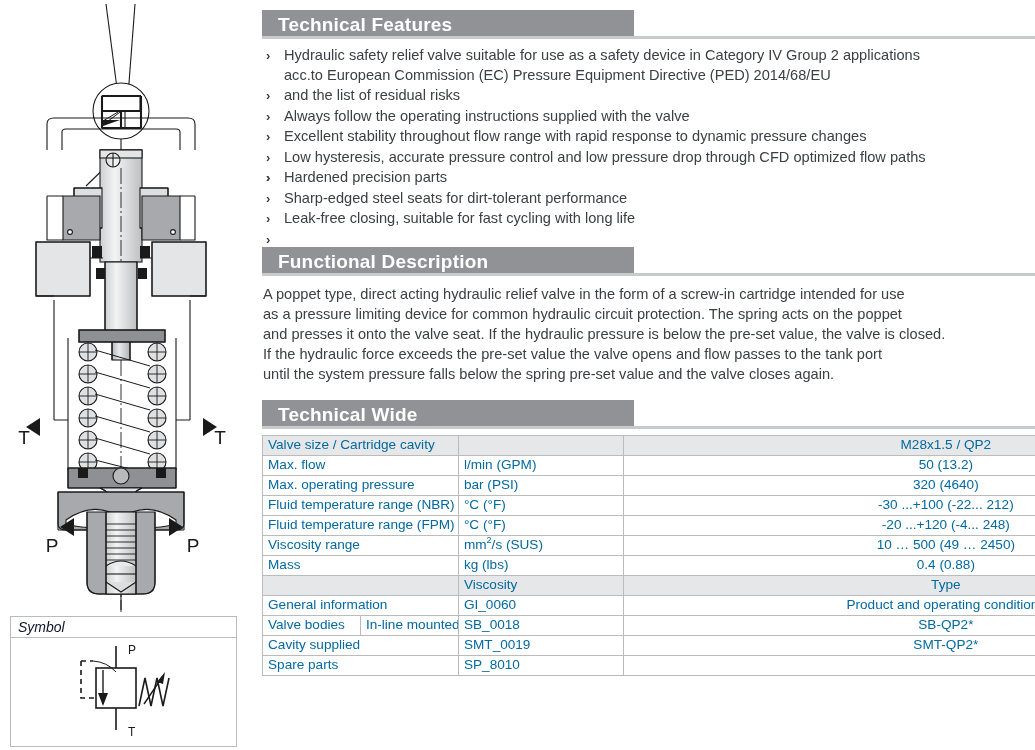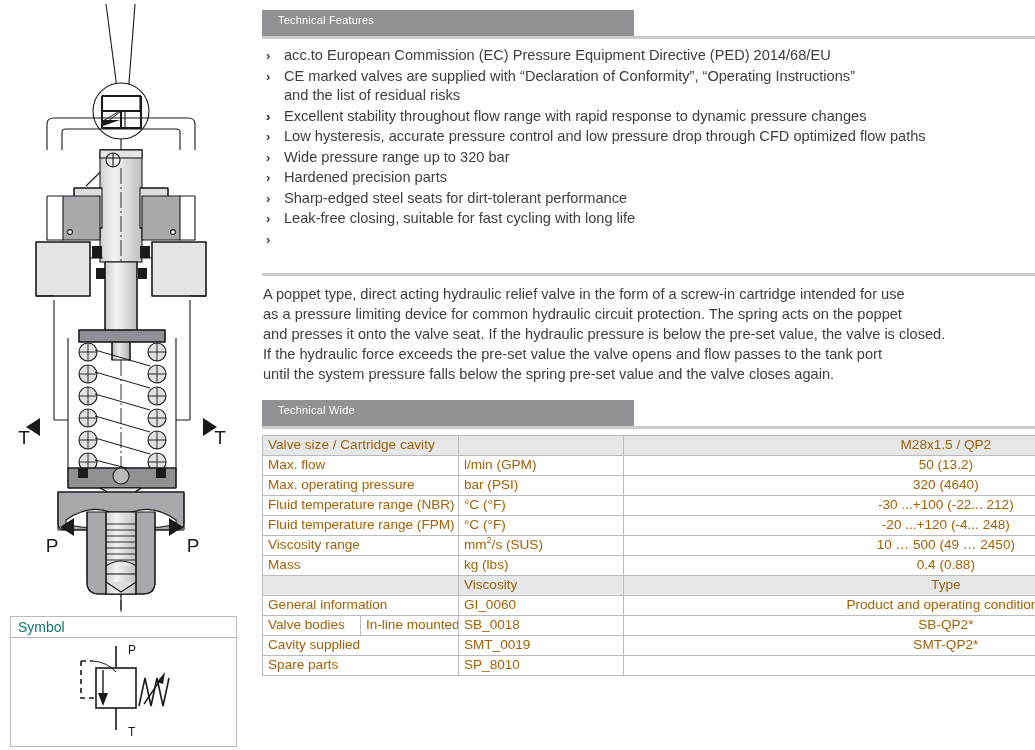"Technical Features" .section-head .bar span { font-size: 11px -> 19px; font-weight: normal -> bold }
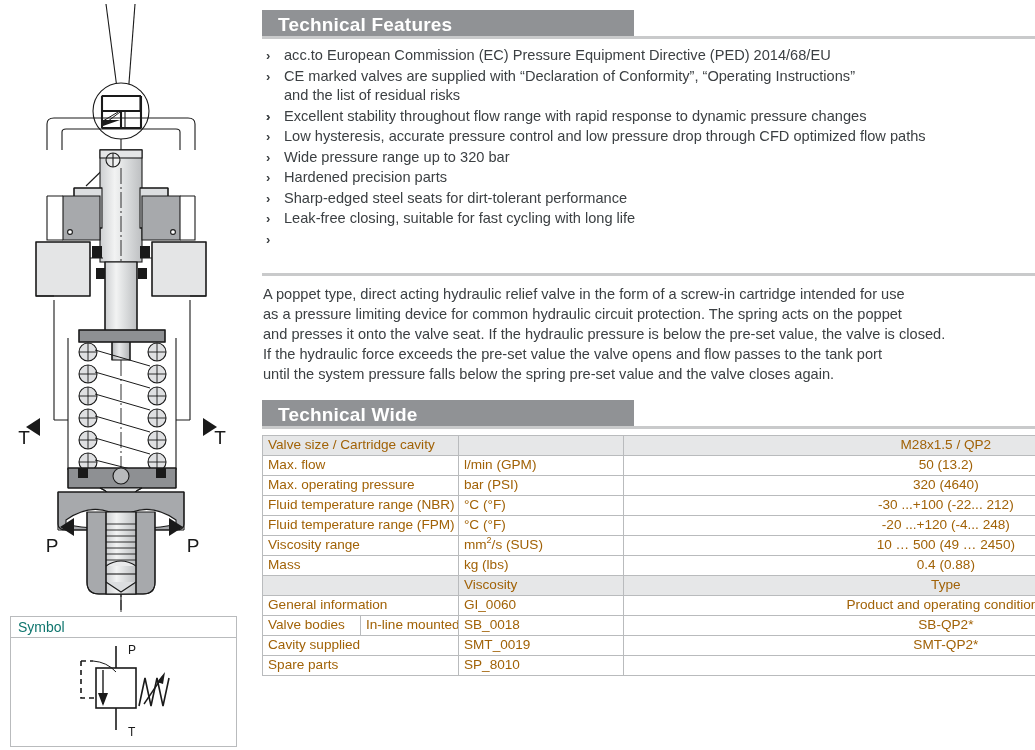"Hydraulic safety relief valve suitable" span { html: none -> <span>Hydraulic safety relief valve suitable for use as a safety device in Category IV Group 2 applications</span> }
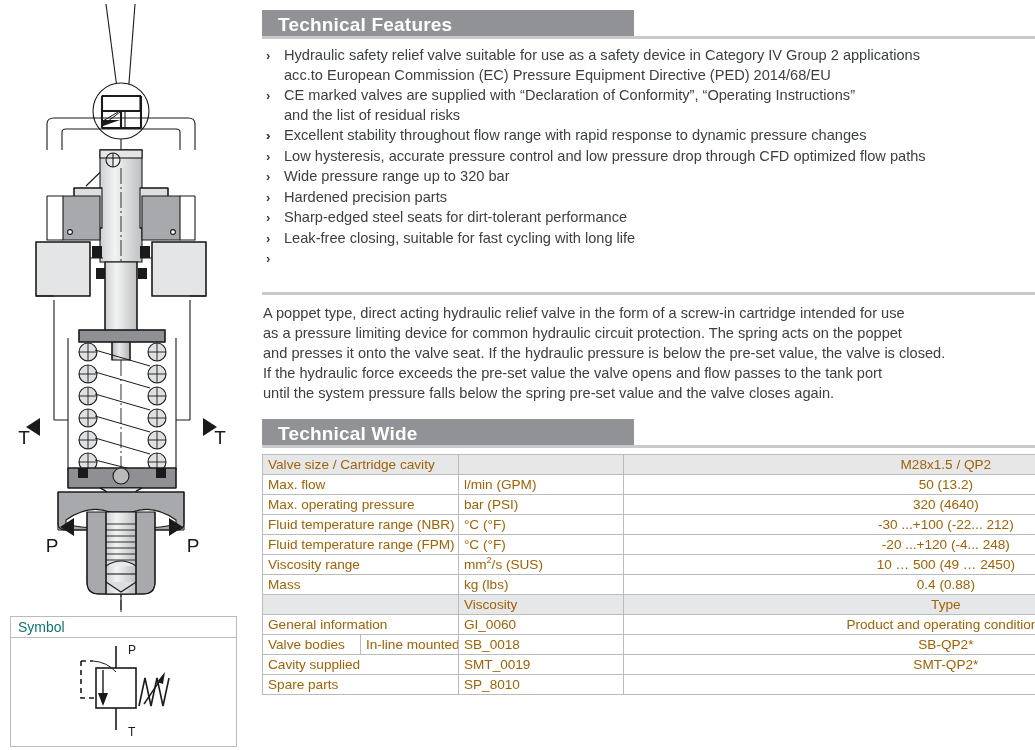"CE marked valves are supplied" span { html: <span>CE marked valves are supplied with “Declaration of Conformity”, “Operating Instructions”</span> -> none }
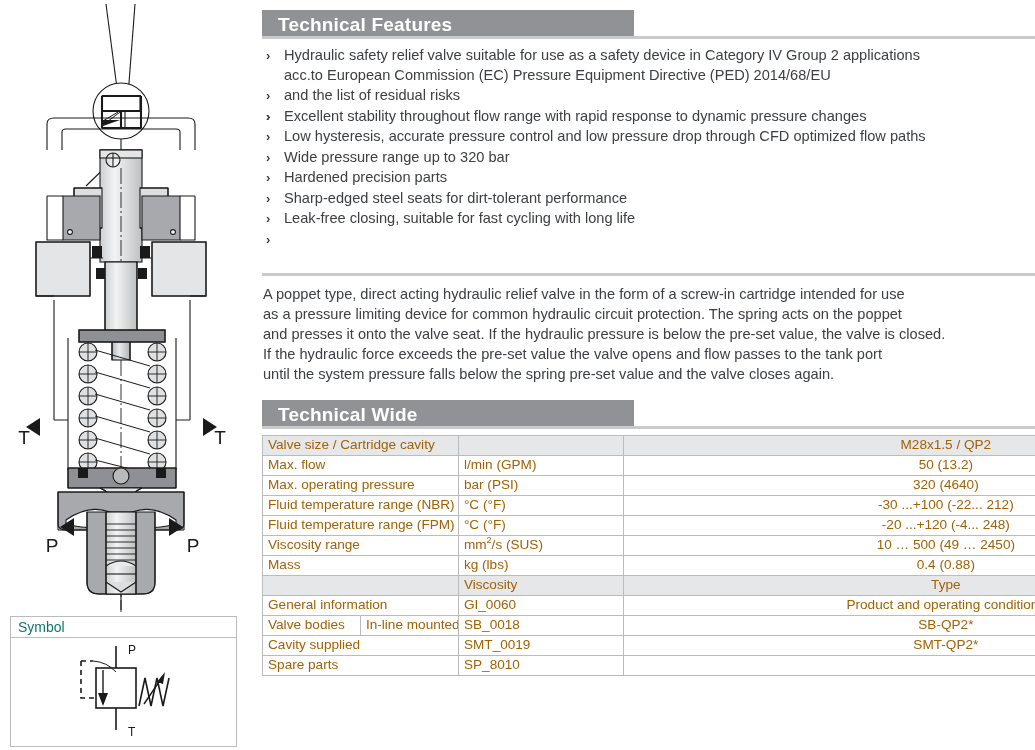"Always follow the operating instructions" span { html: none -> <span>Always follow the operating instructions supplied with the valve</span> }
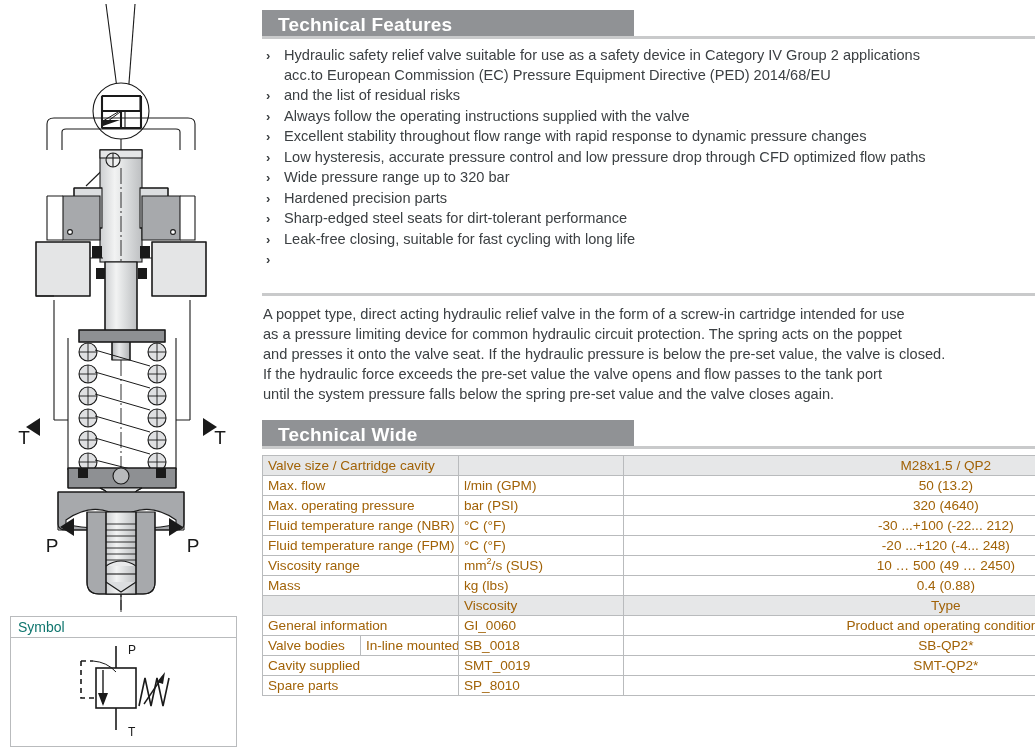"Wide pressure range up to" span { html: <span>Wide pressure range up to 320 bar</span> -> none }
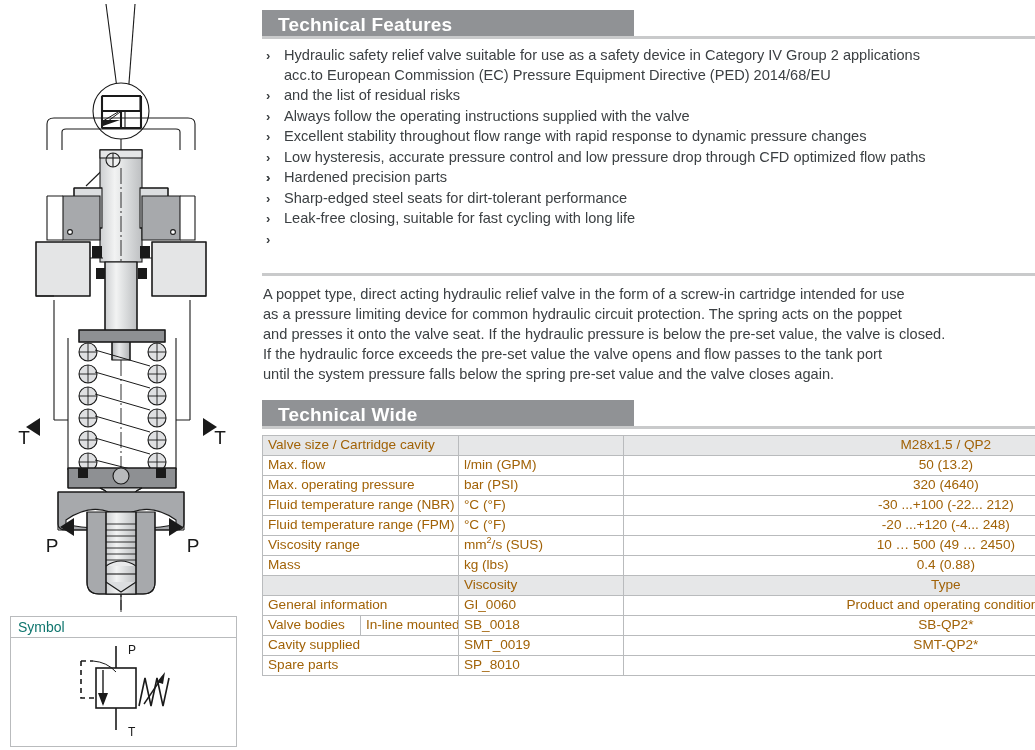"Functional Description" div.bar { html: none -> <div> <span>Functional Description</span> </div> }
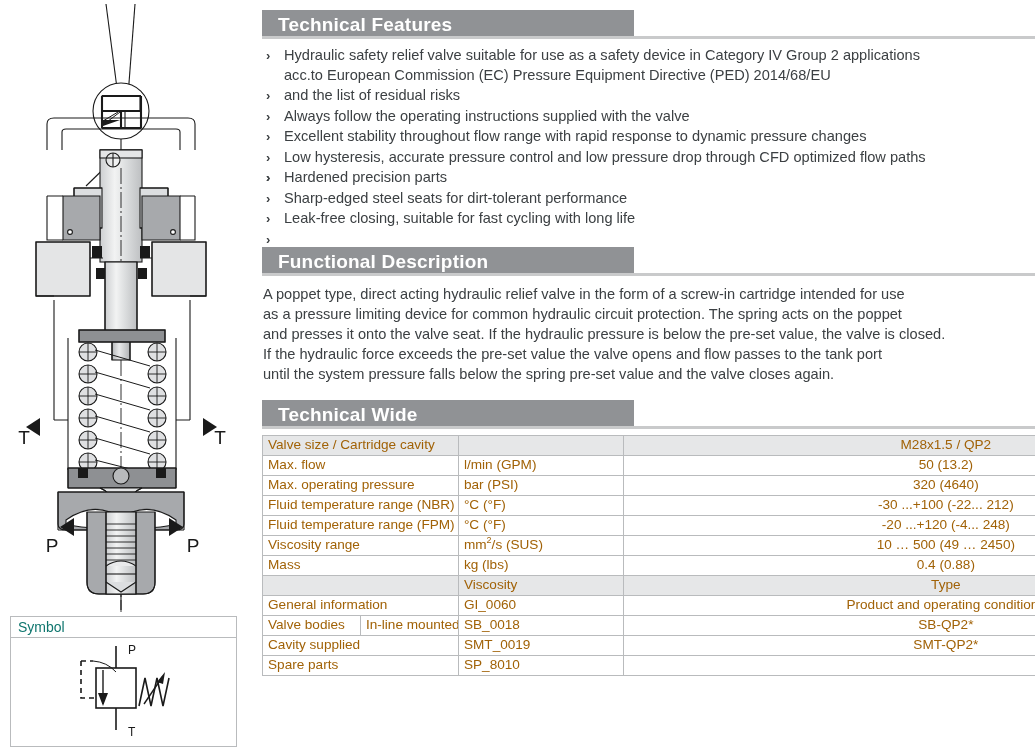"Valve size / Cartridge cavity" table.td td { color: #a16207 -> #0369a1 }
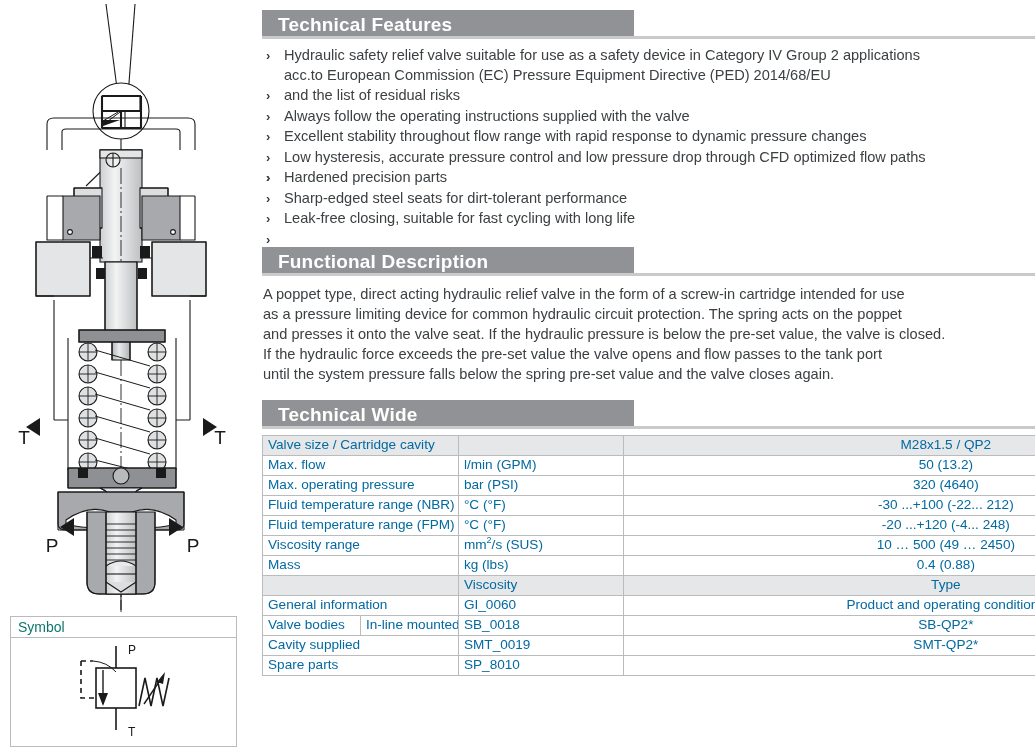"Symbol" #symbol-panel .sym-head { color: #0f766e -> #0f172a; font-style: none -> italic }
